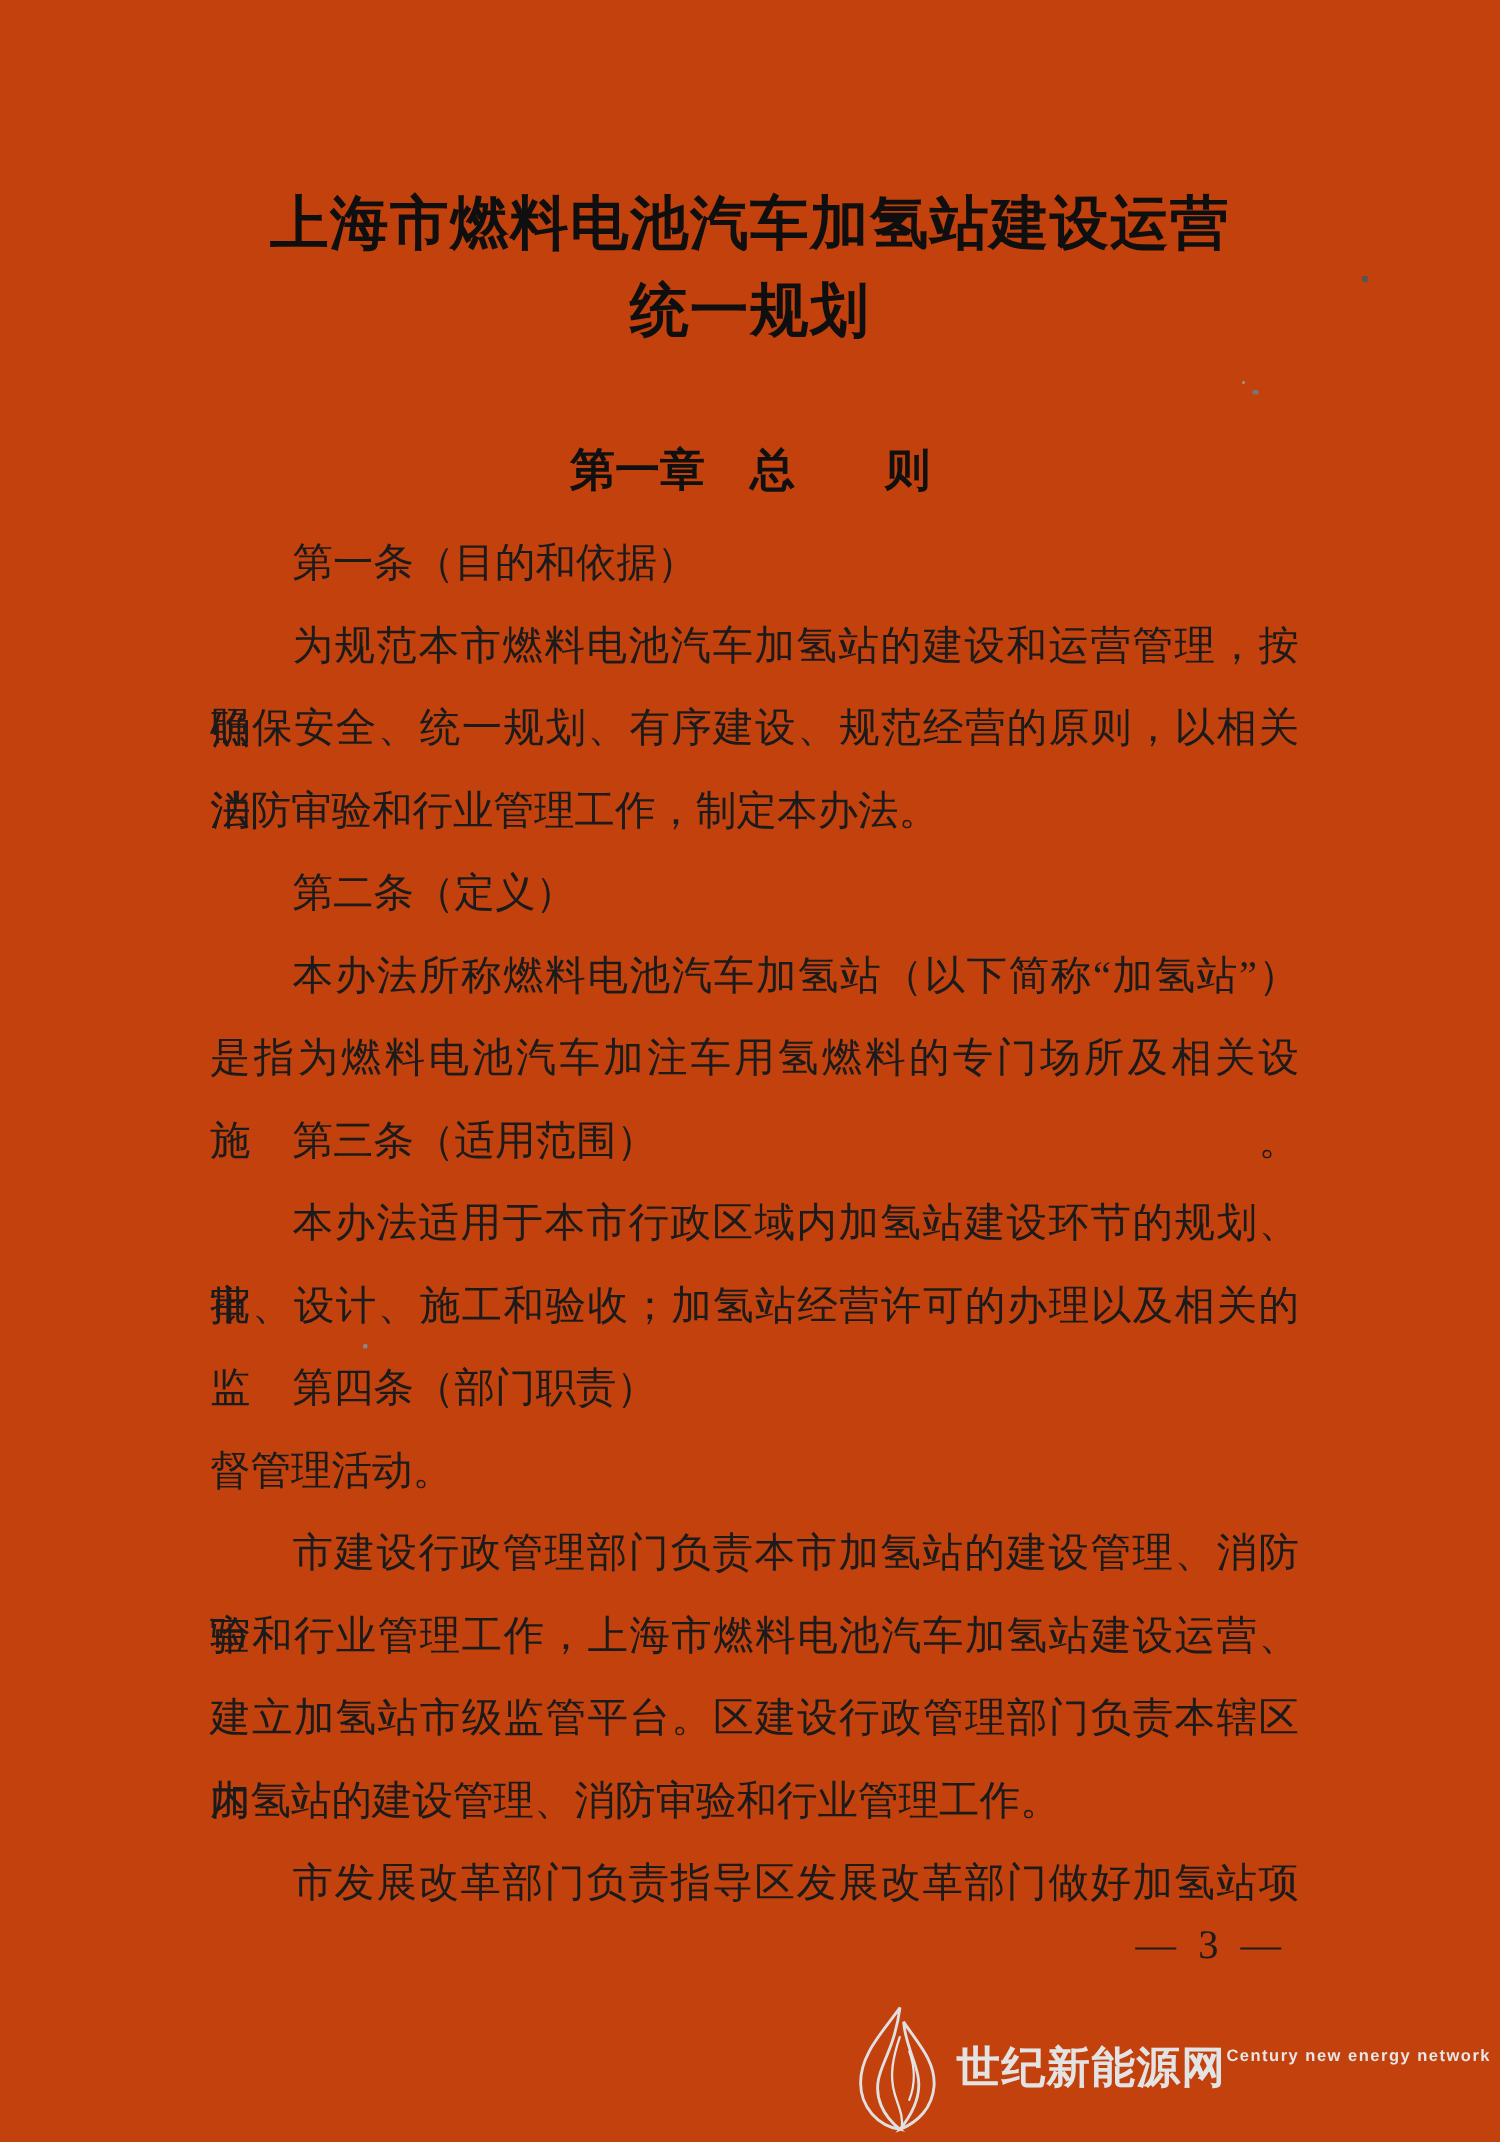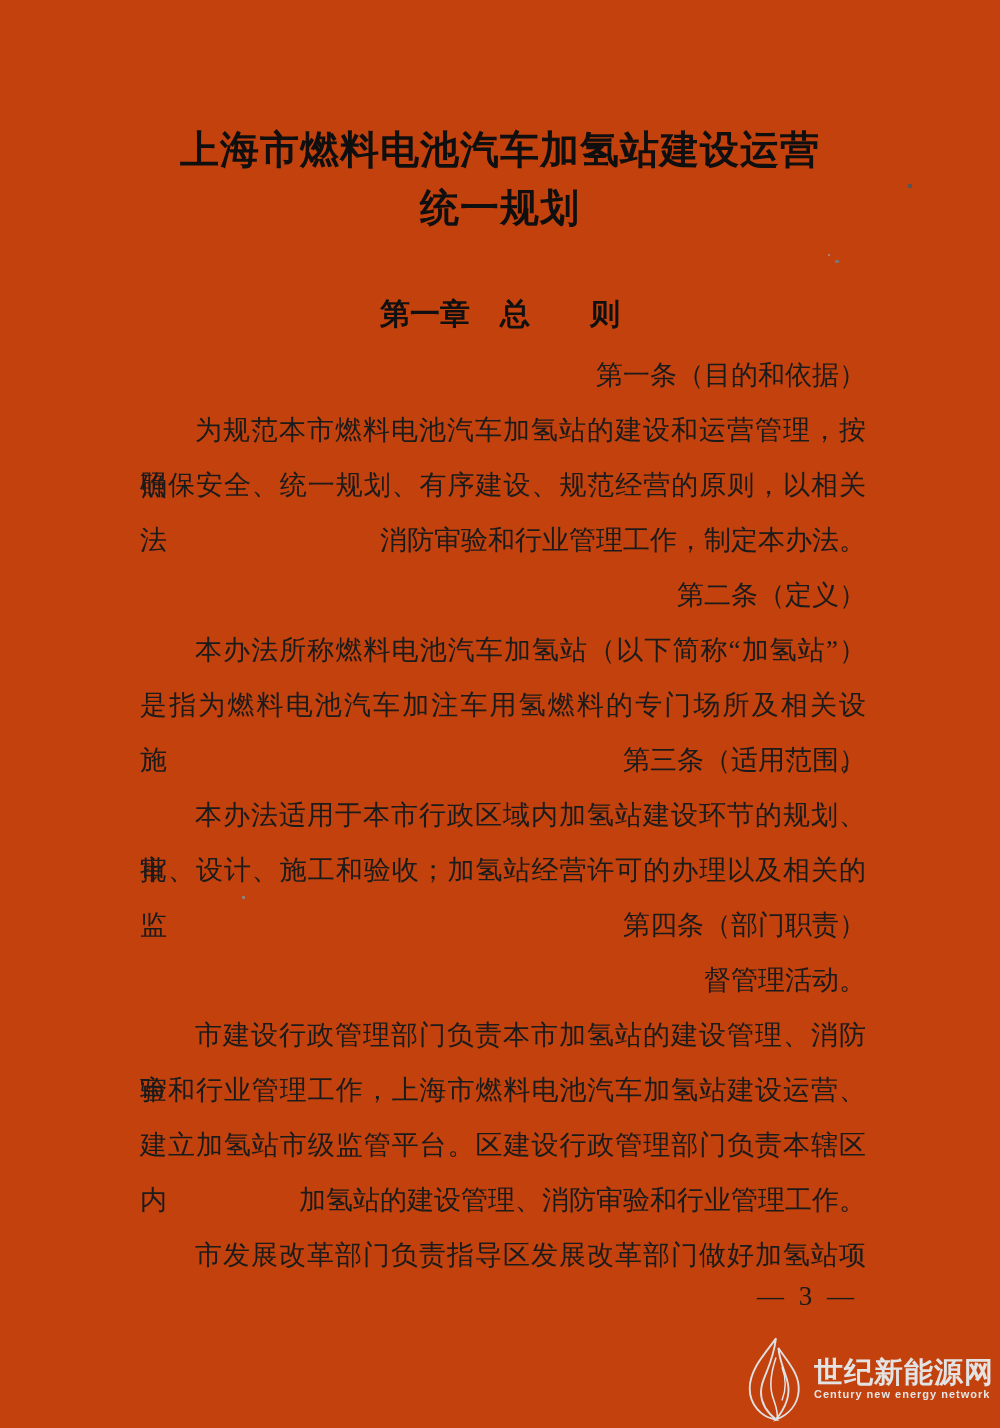"第一条（目的和依据）" .line { text-align: right -> none }
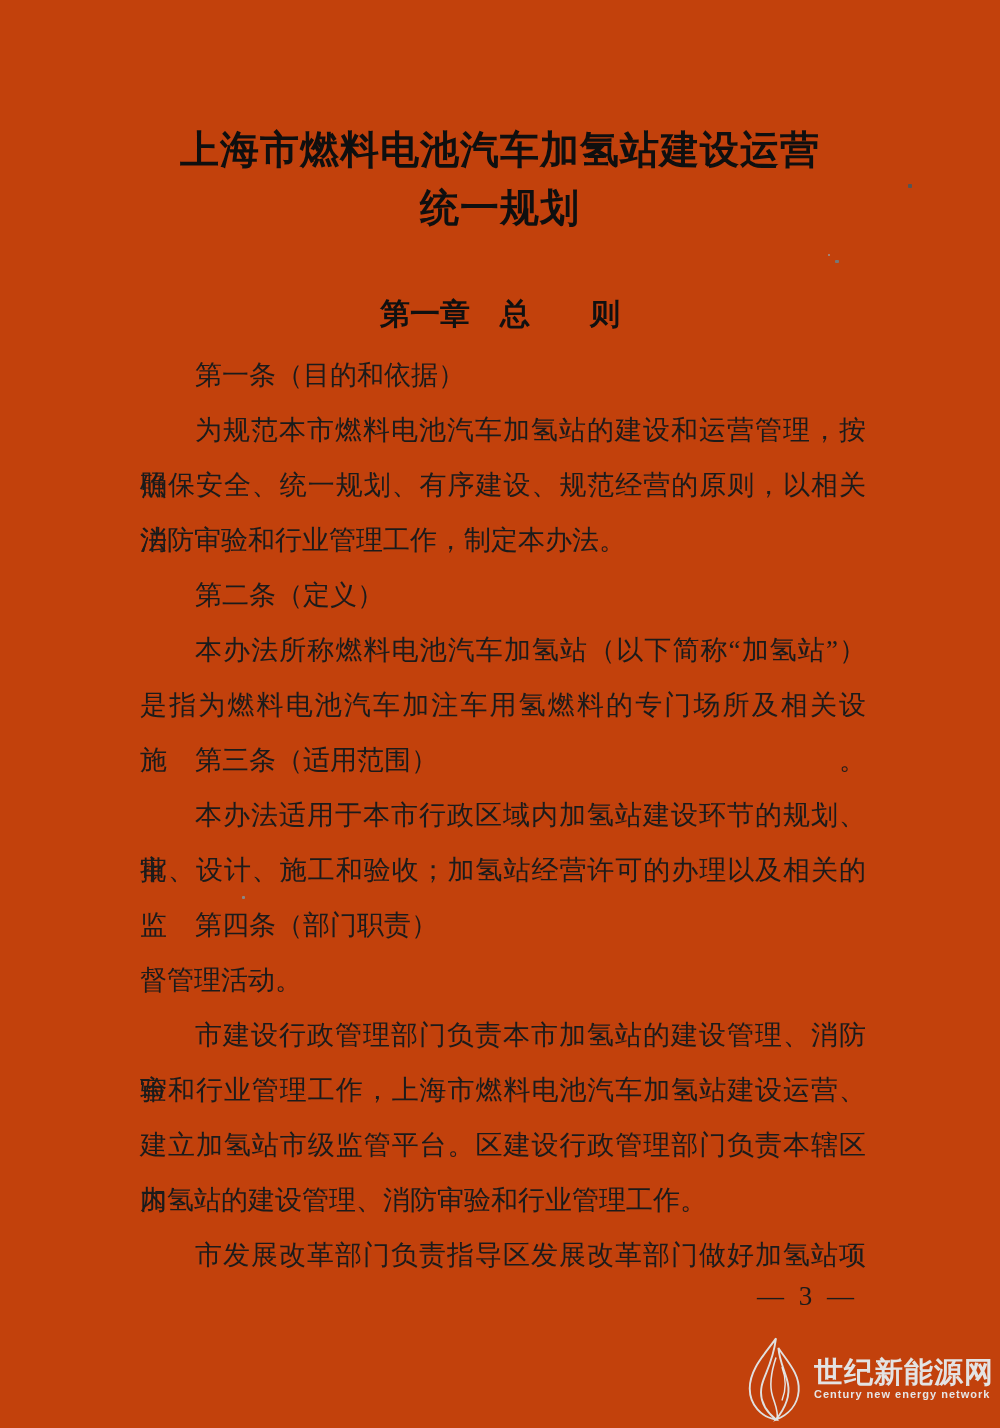"世纪新能源网" .wm-text { flex-direction: column -> row }
